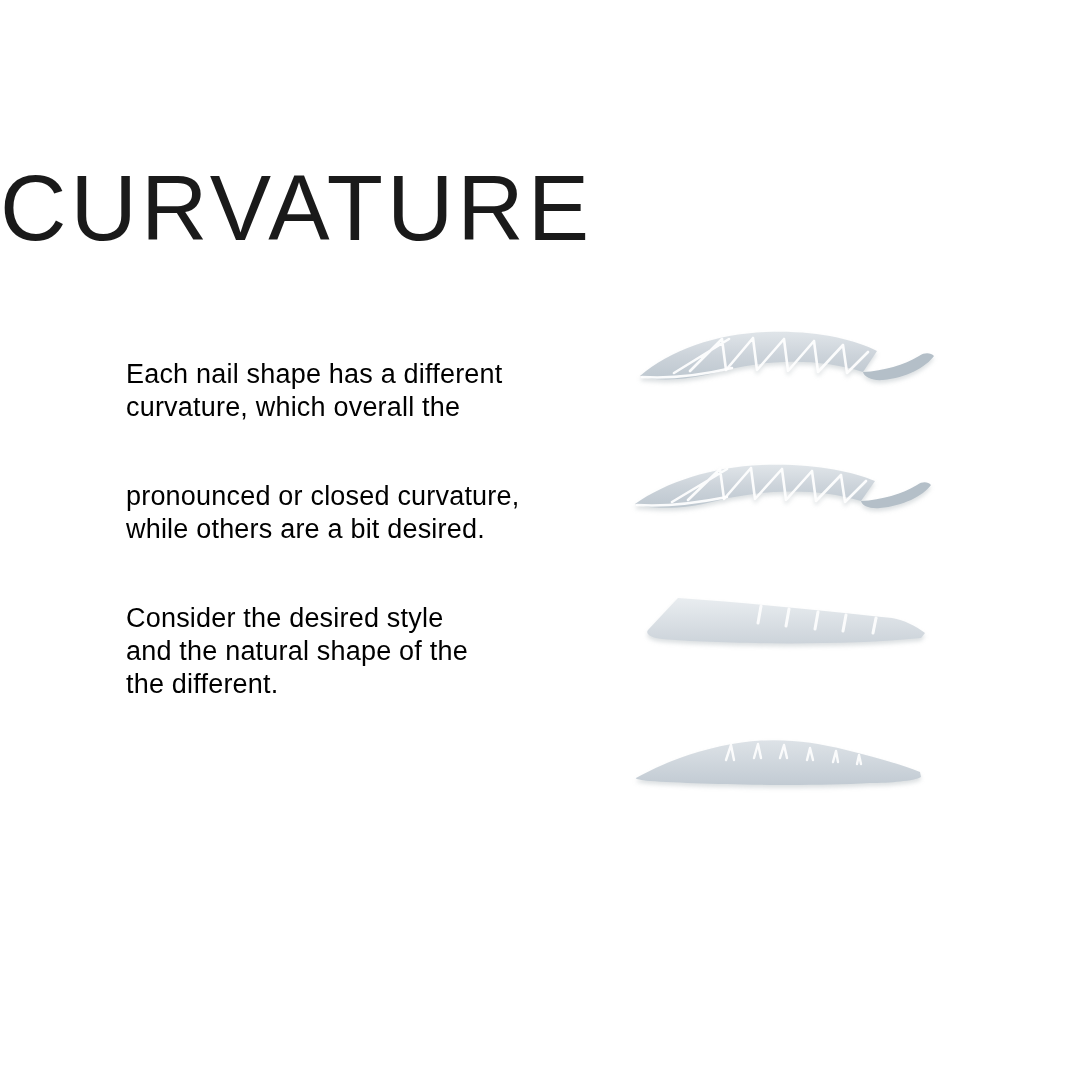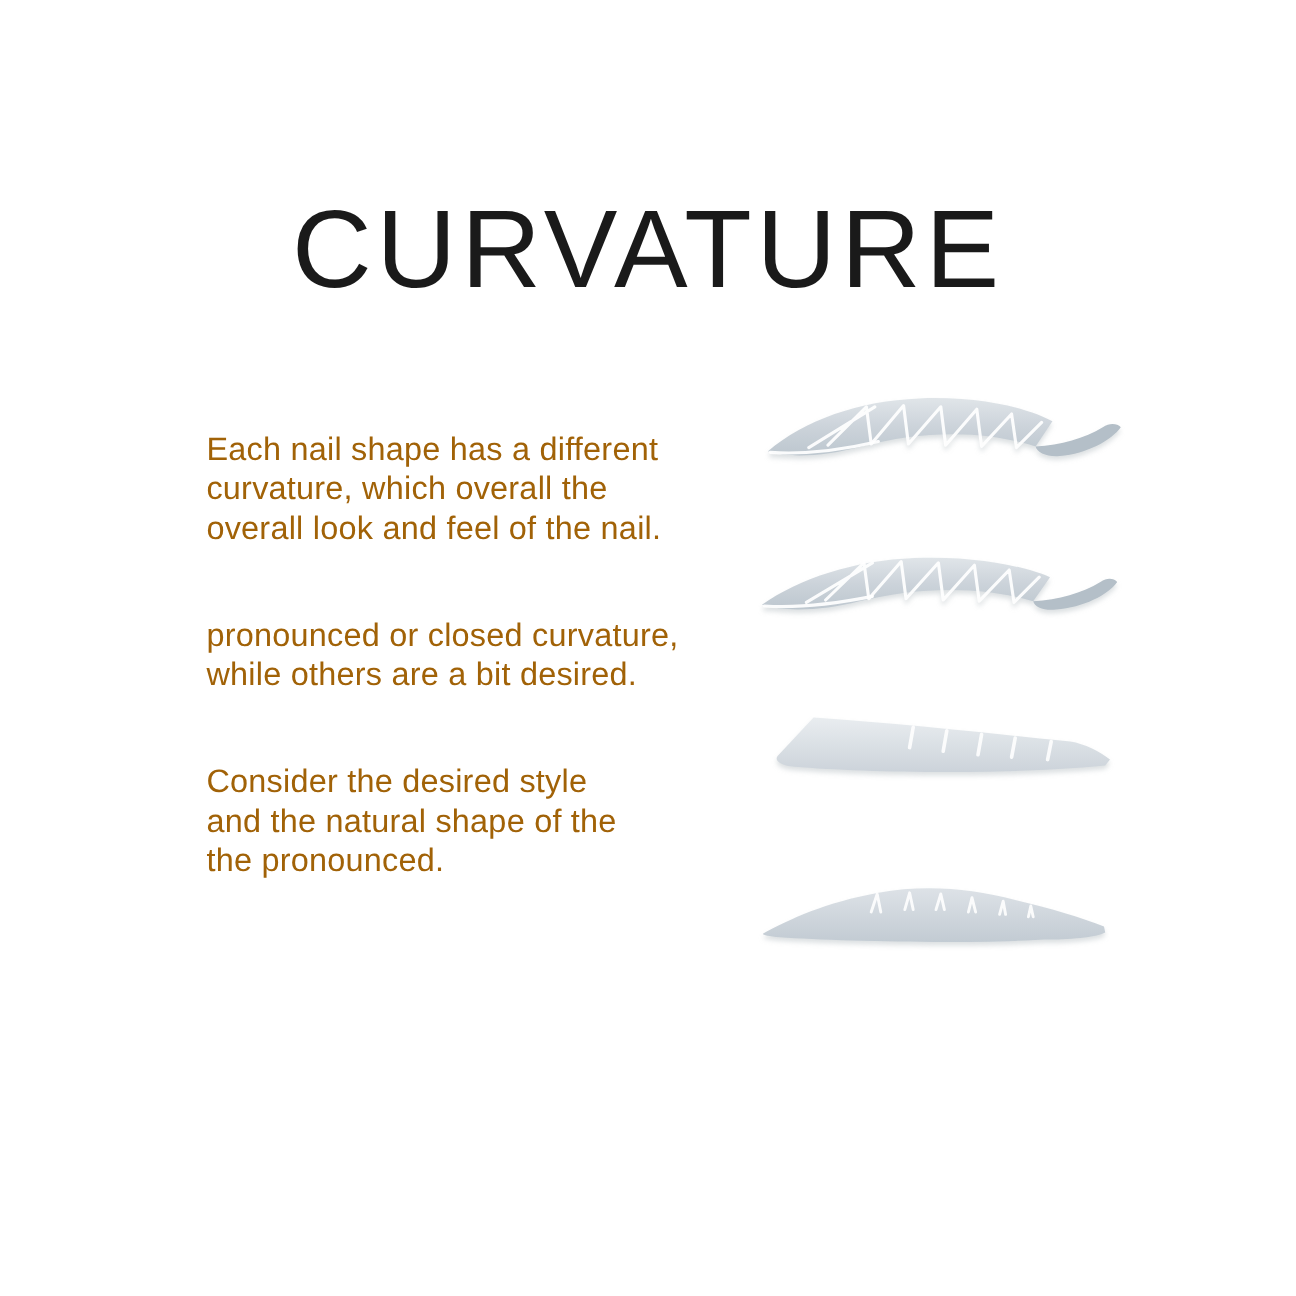"CURVATURE" .title { text-align: center -> left }
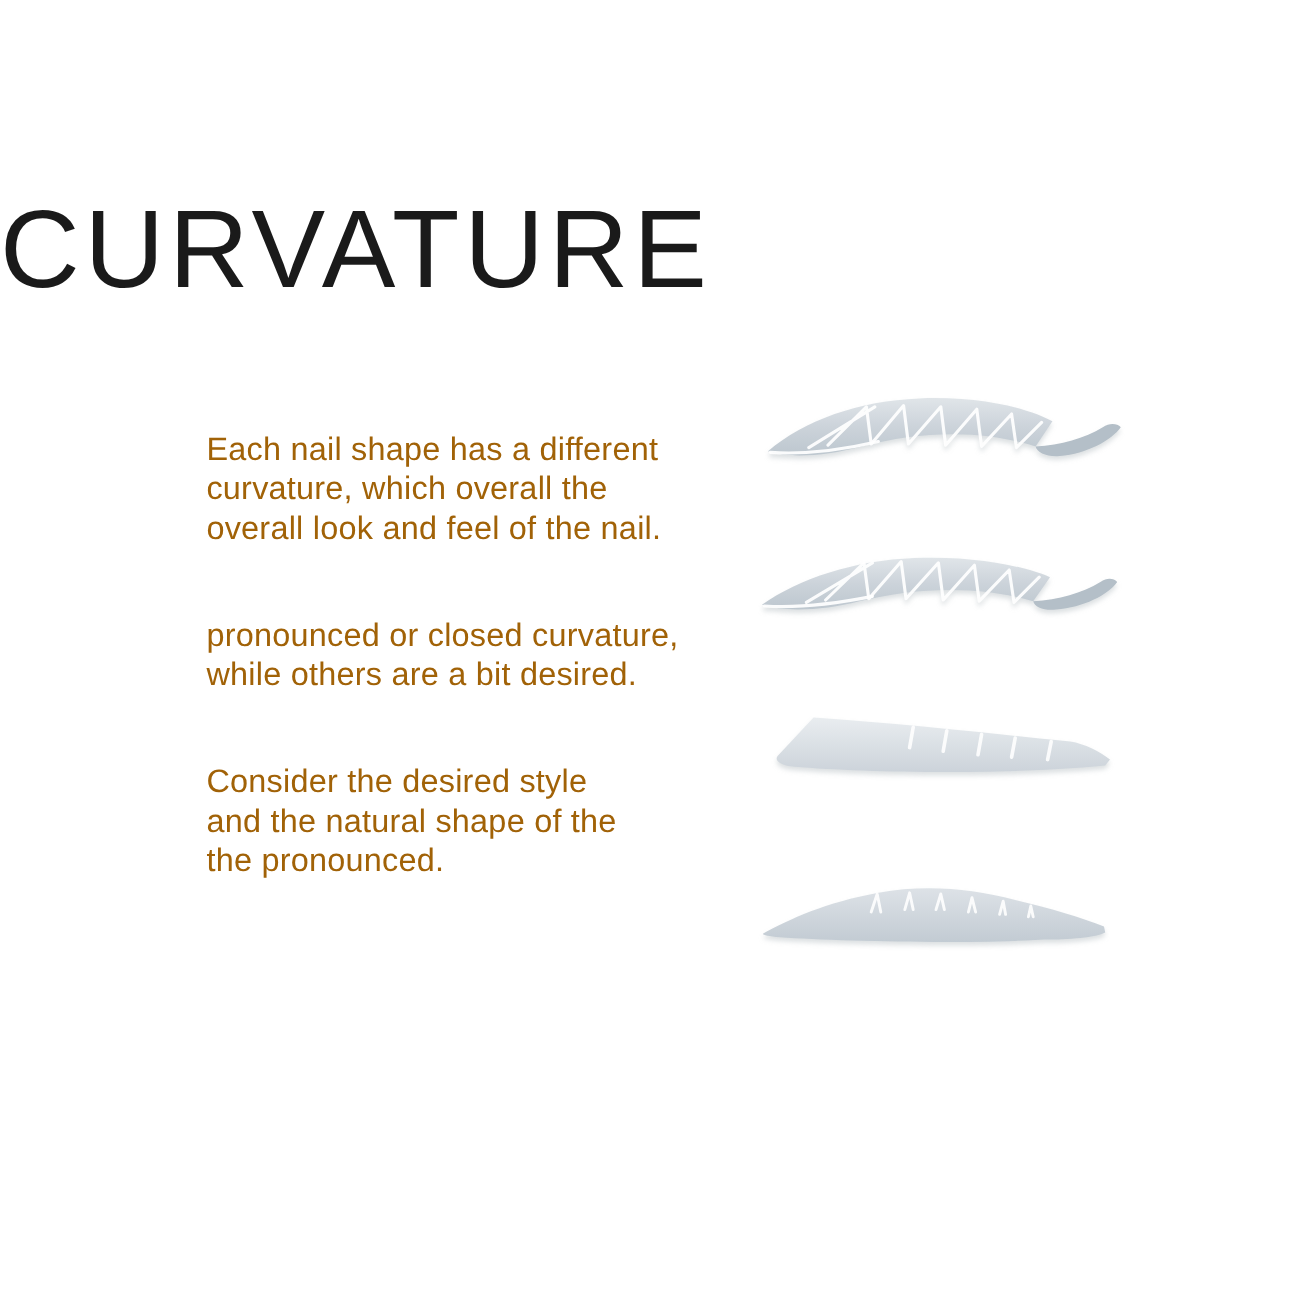"Each nail shape has a" .text-col { color: #a16207 -> #000000; margin-left: 46px -> none }
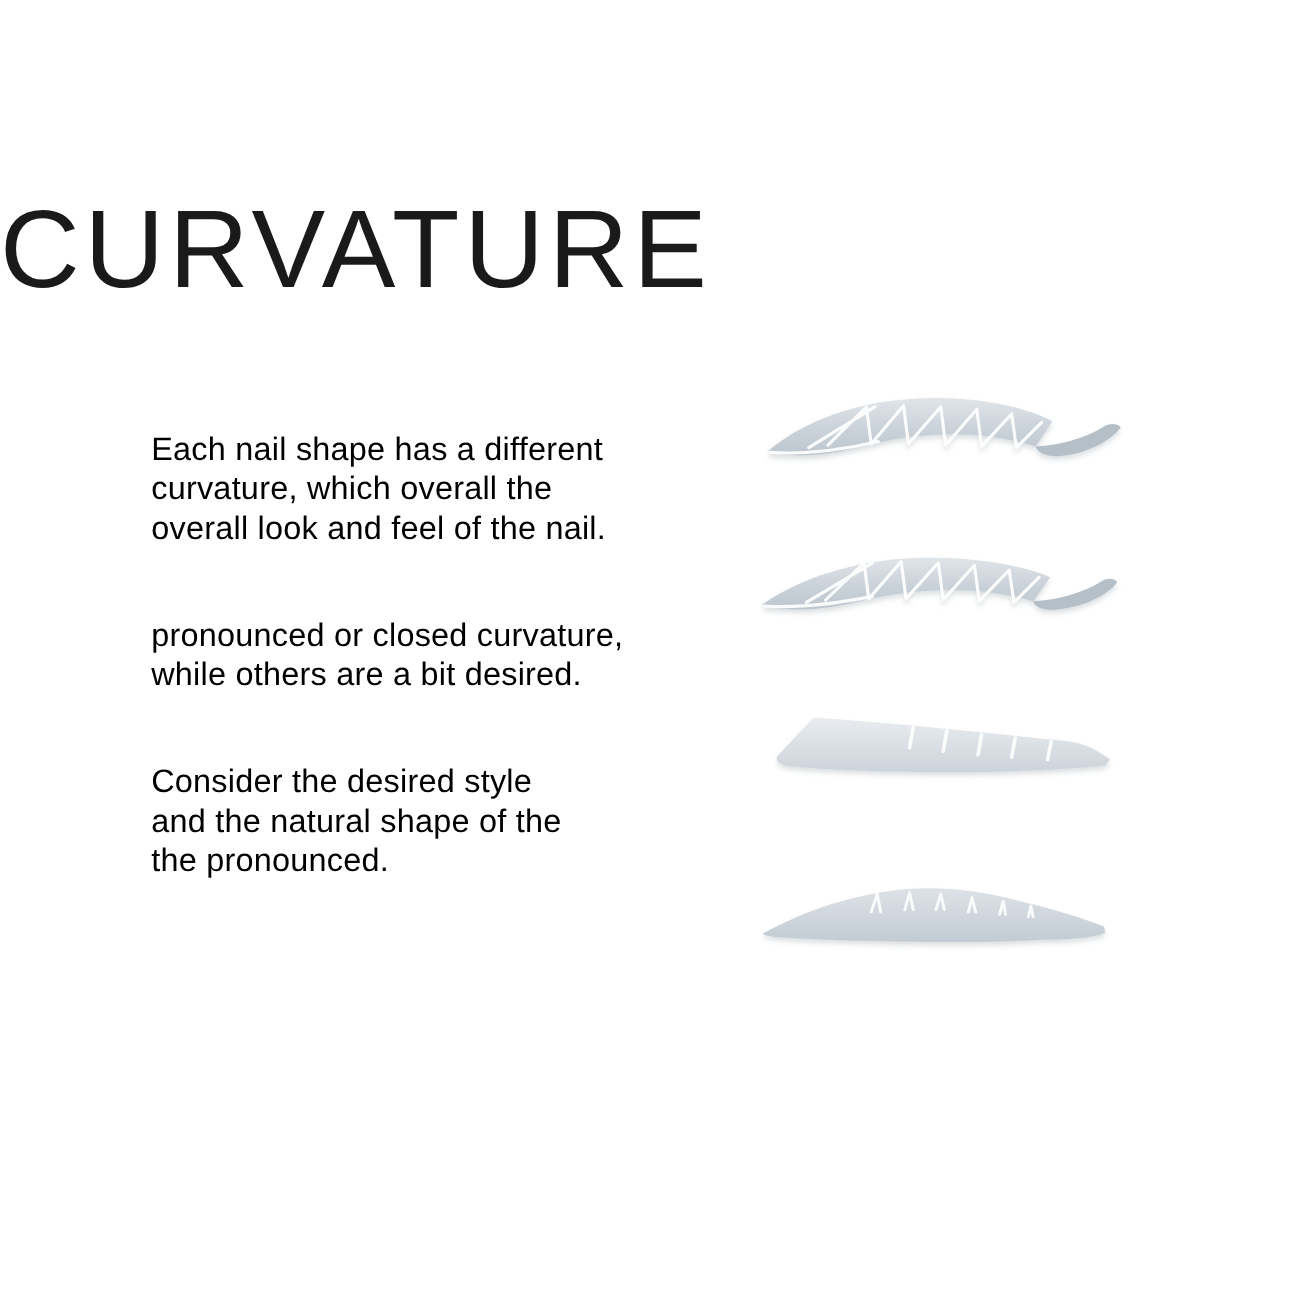"overall look and feel of" div.line { html: <div>overall look and feel of the nail.</div> -> none }
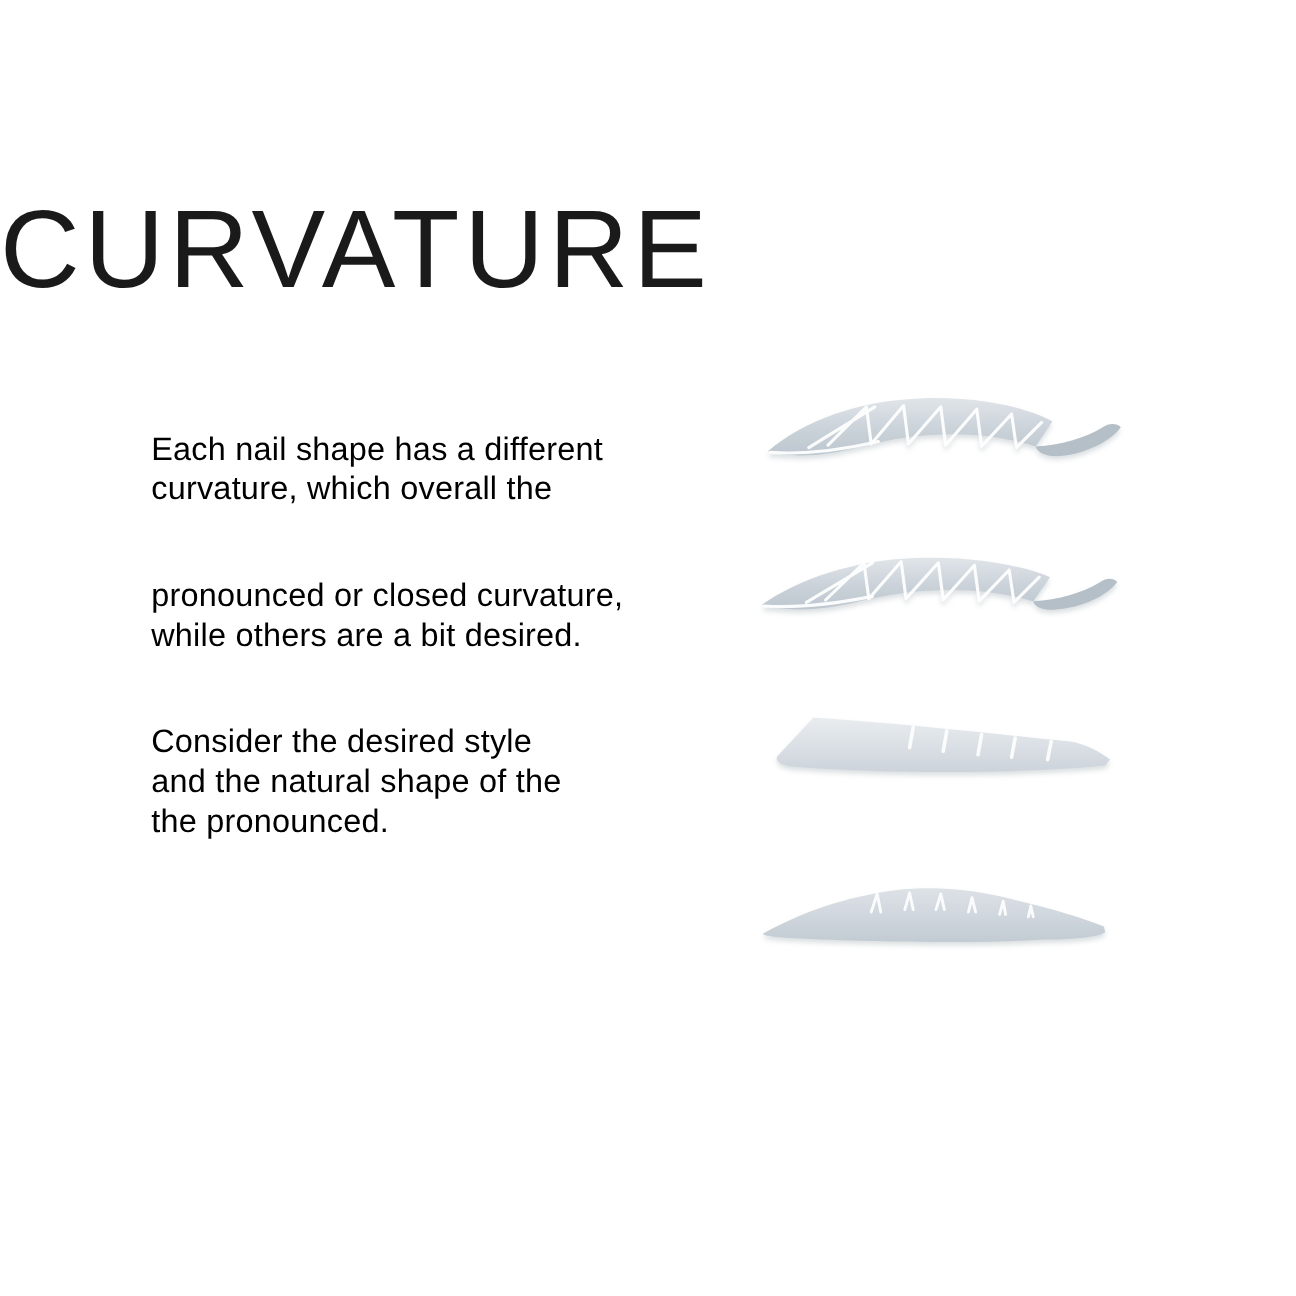"the pronounced." div.line { text: pronounced -> different }
